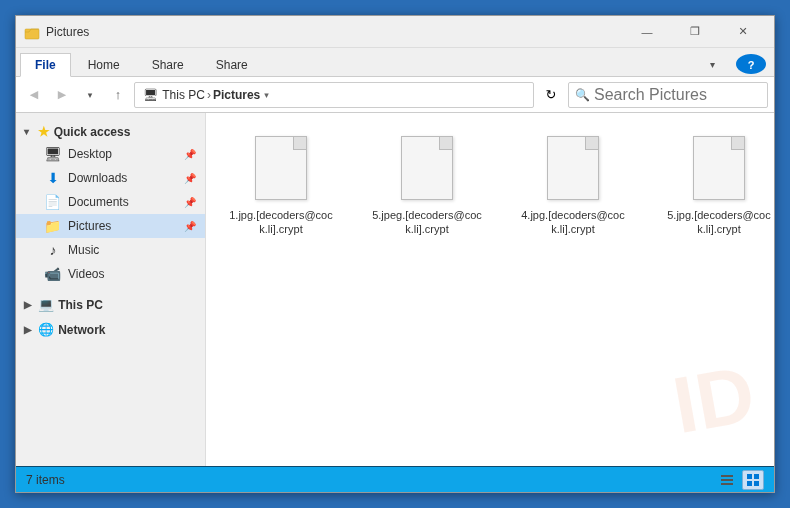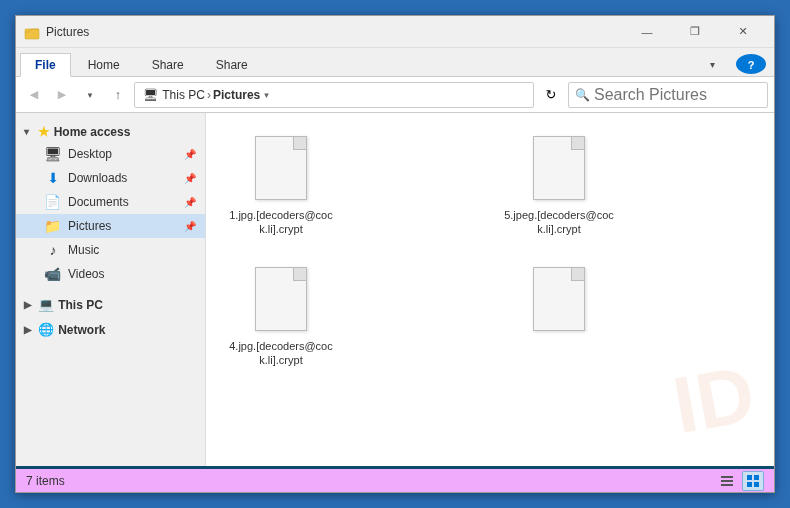"Home access" span { text: Home -> Quick }
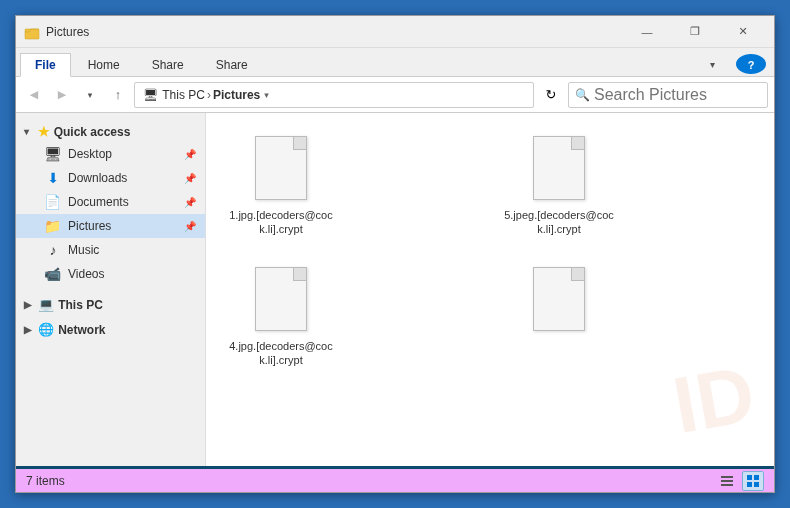"1.jpg.[decoders@cock.li].crypt" .file-grid { gap: 8px -> 16px; grid-template-columns: repeat(2, 1fr) -> repeat(5, 1fr) }
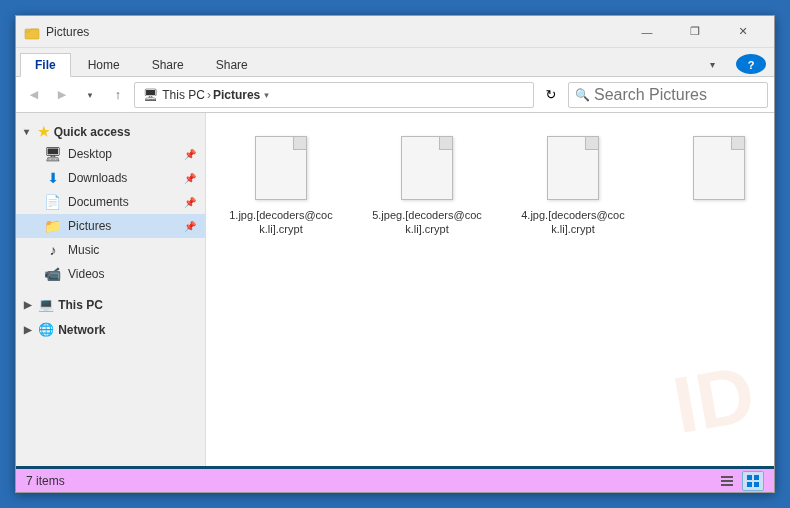"5.jpg.[decoders@cock.li].crypt" div.file-item { html: none -> <div> <div> <div></div> </div> <span>5.jpg.[decoders@cock.li].crypt</span> </div> }
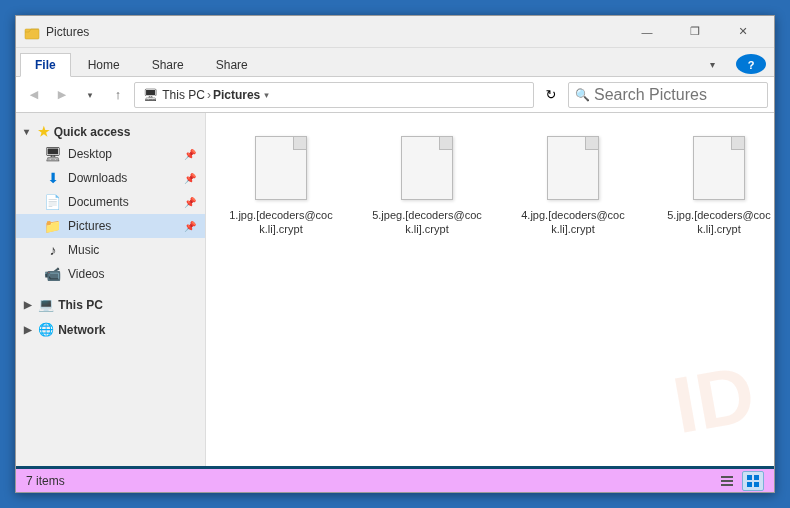"7 items" .status-bar { background: #f0abfc -> #0ea5e9; border-top: 3px solid #0c4a6e -> 1px solid #0c4a6e }
